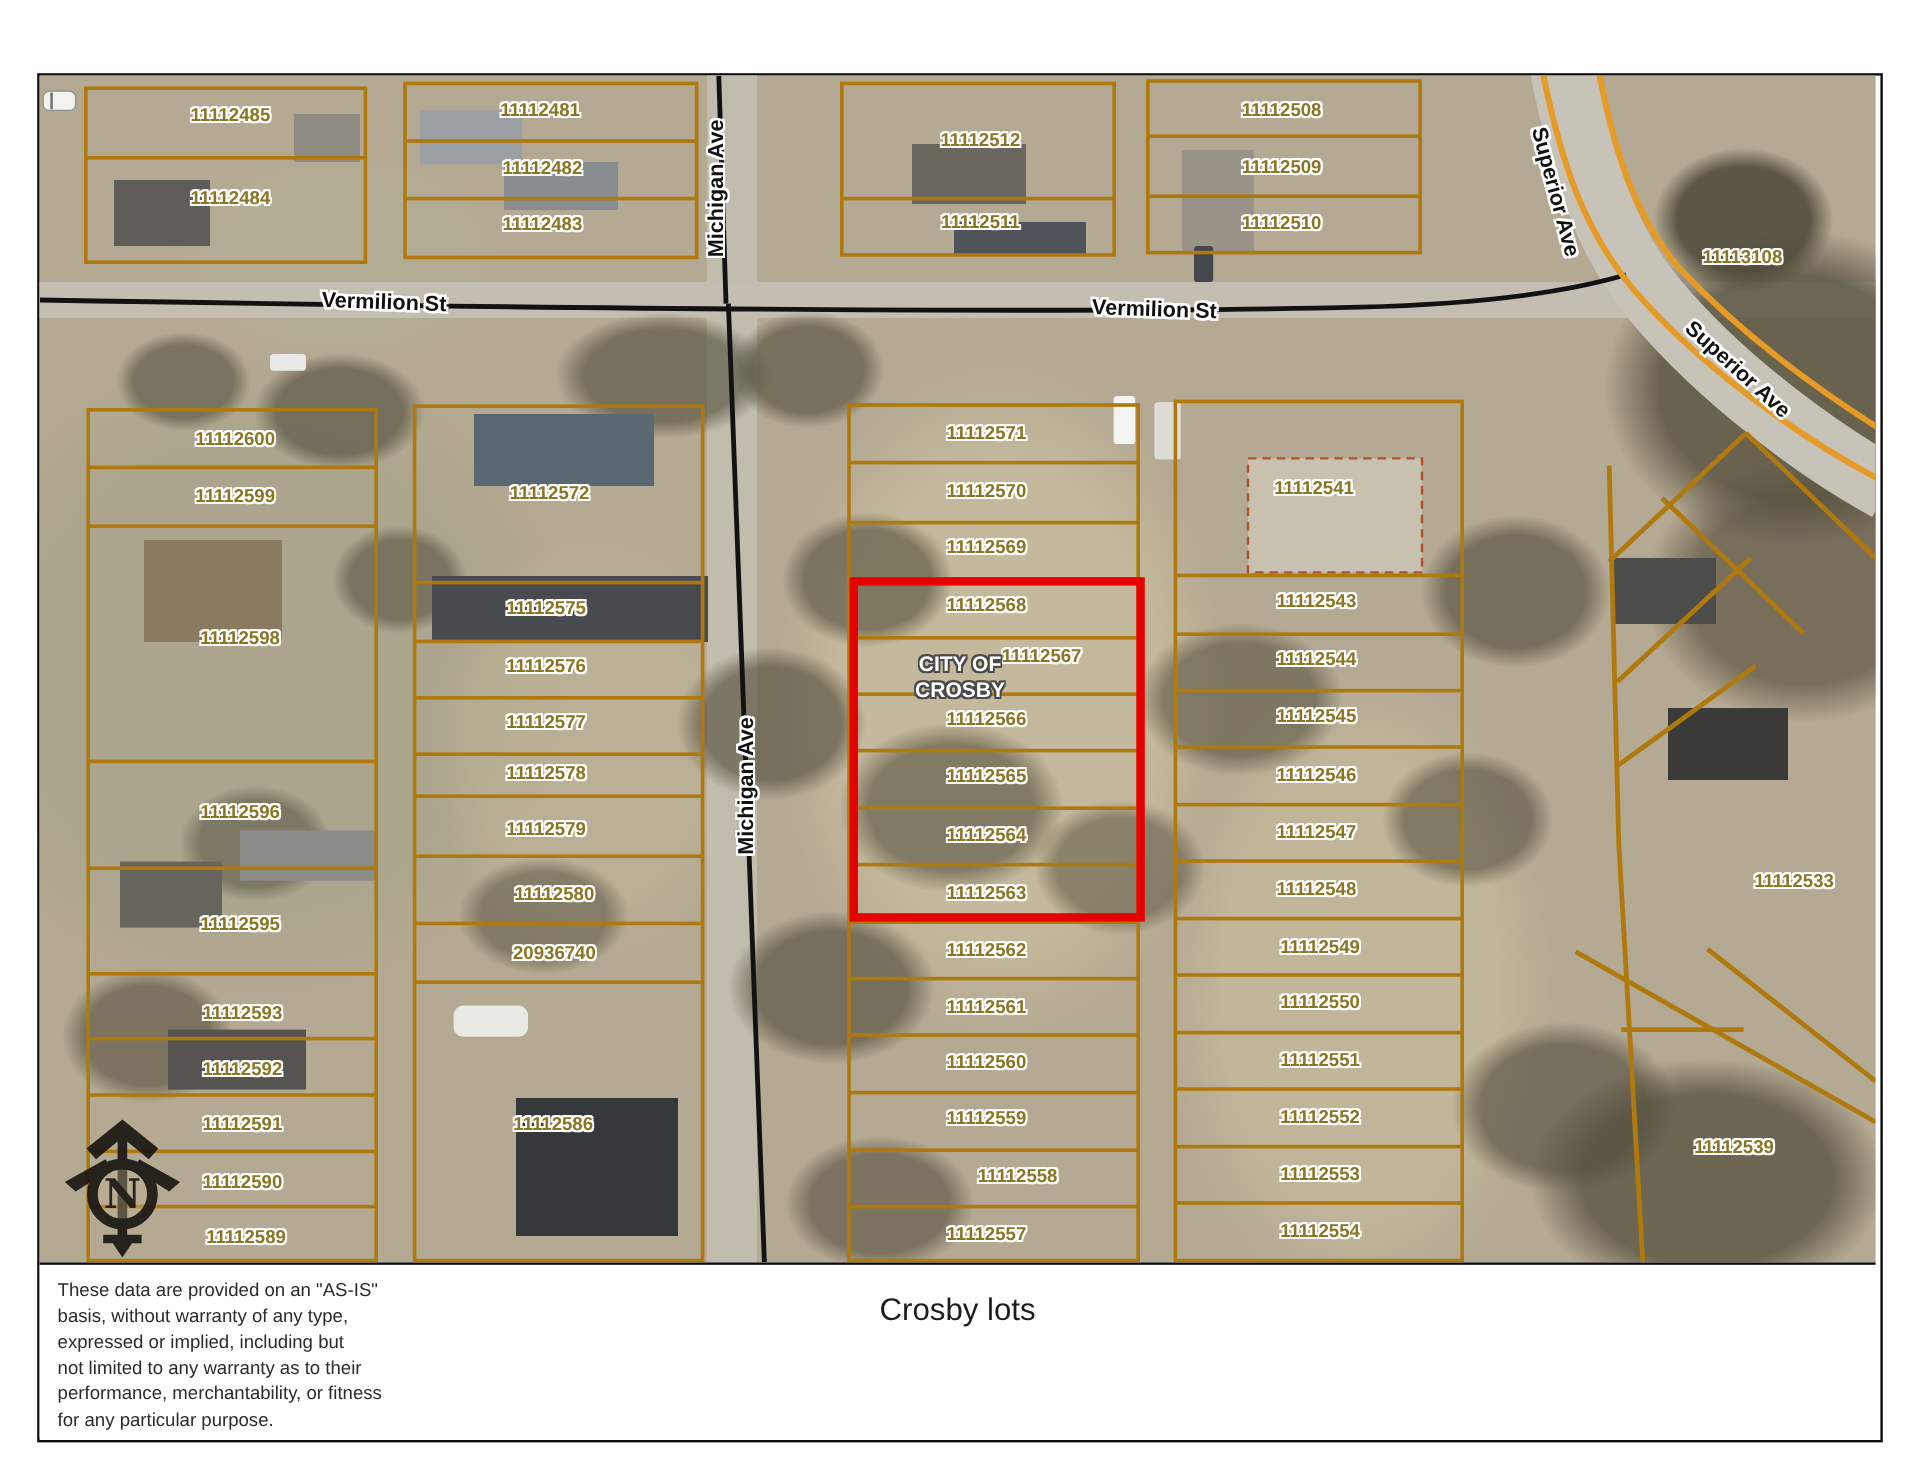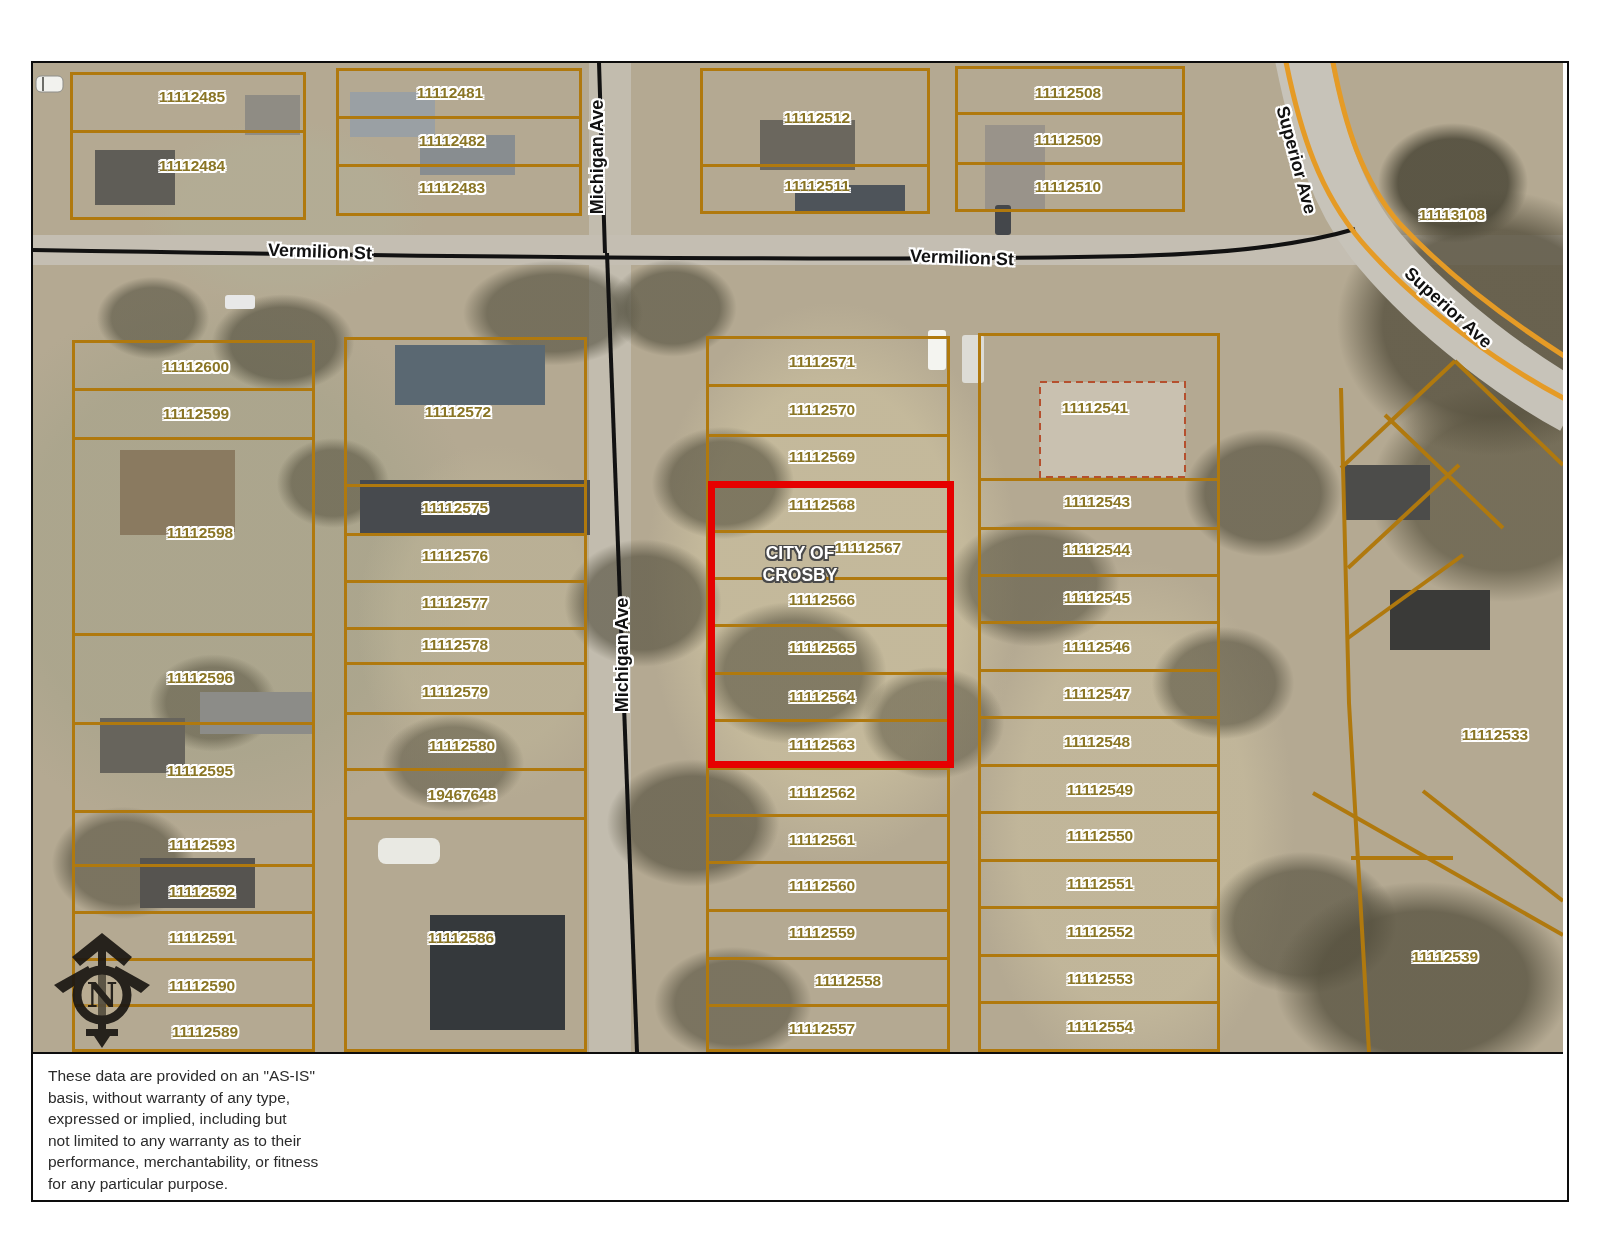"19467648" div.parcel-label { text: 19467648 -> 20936740 }
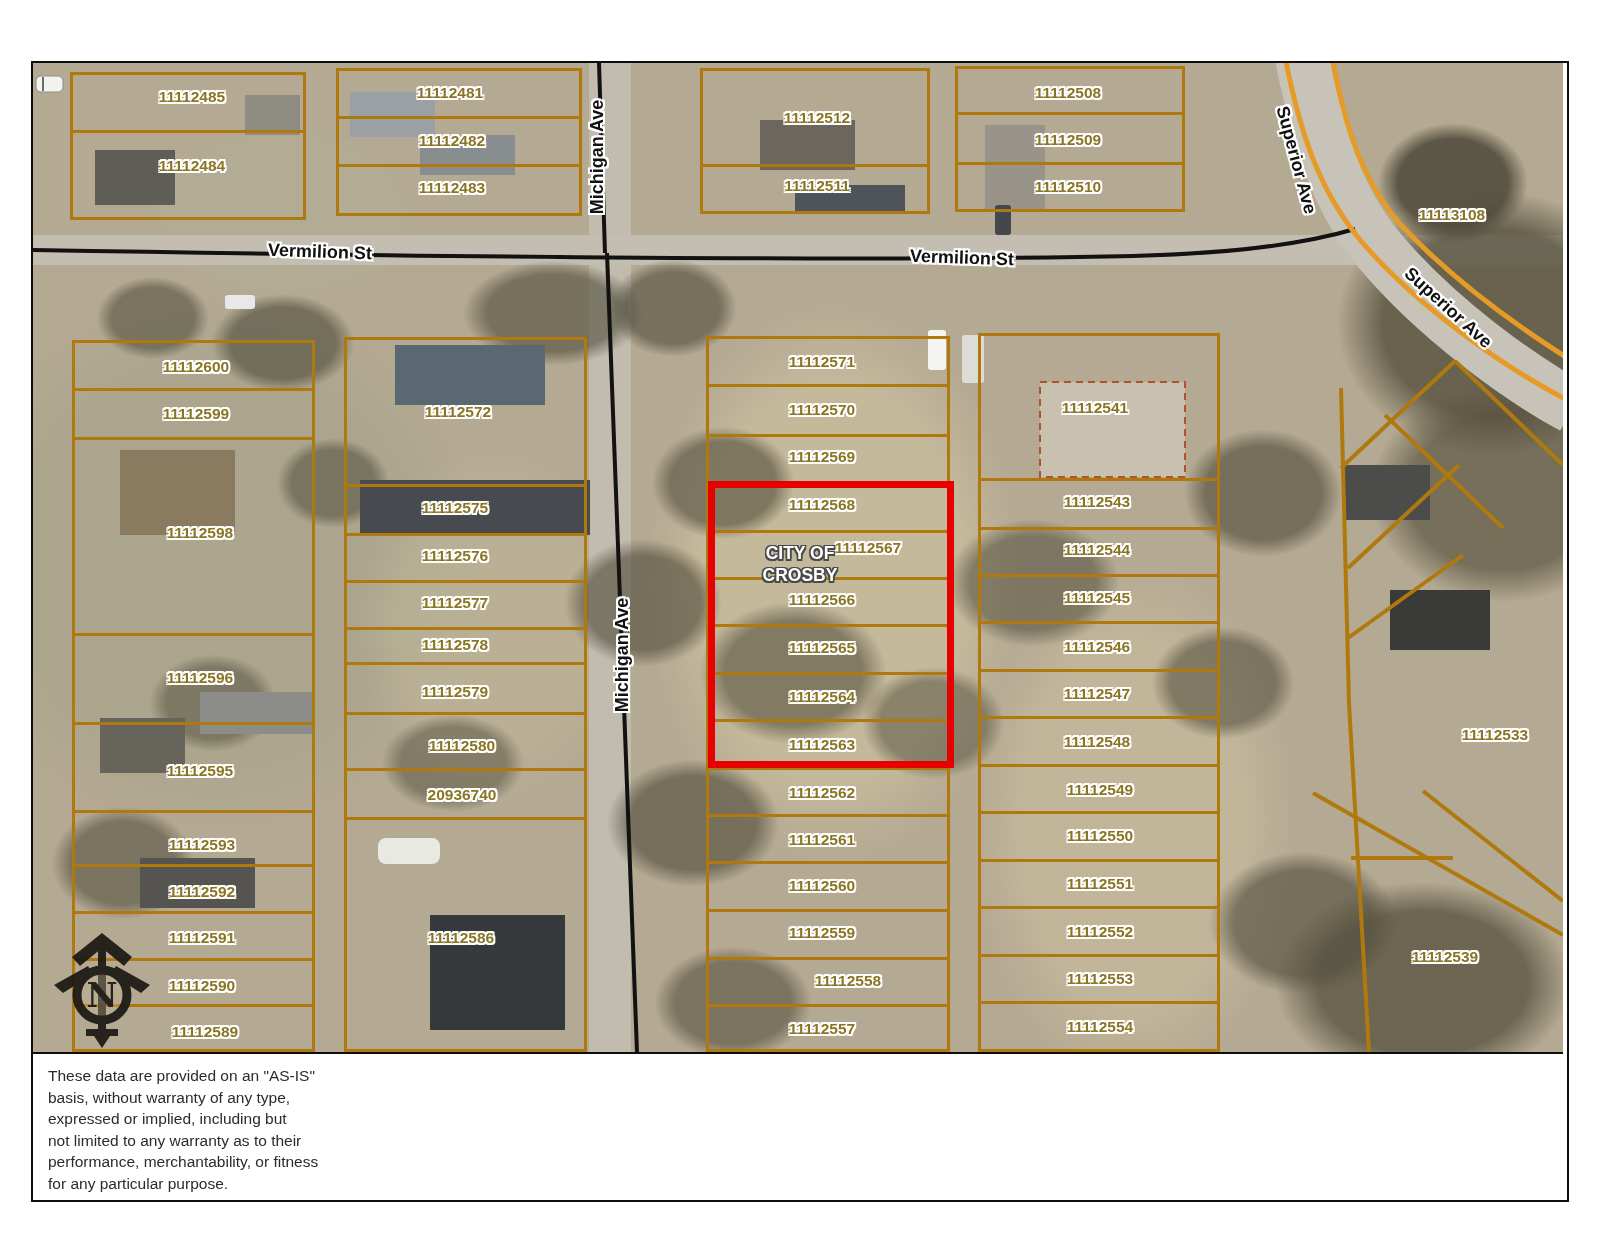"Crosby lots" div.footer-title { html: none -> <div>Crosby lots</div> }
